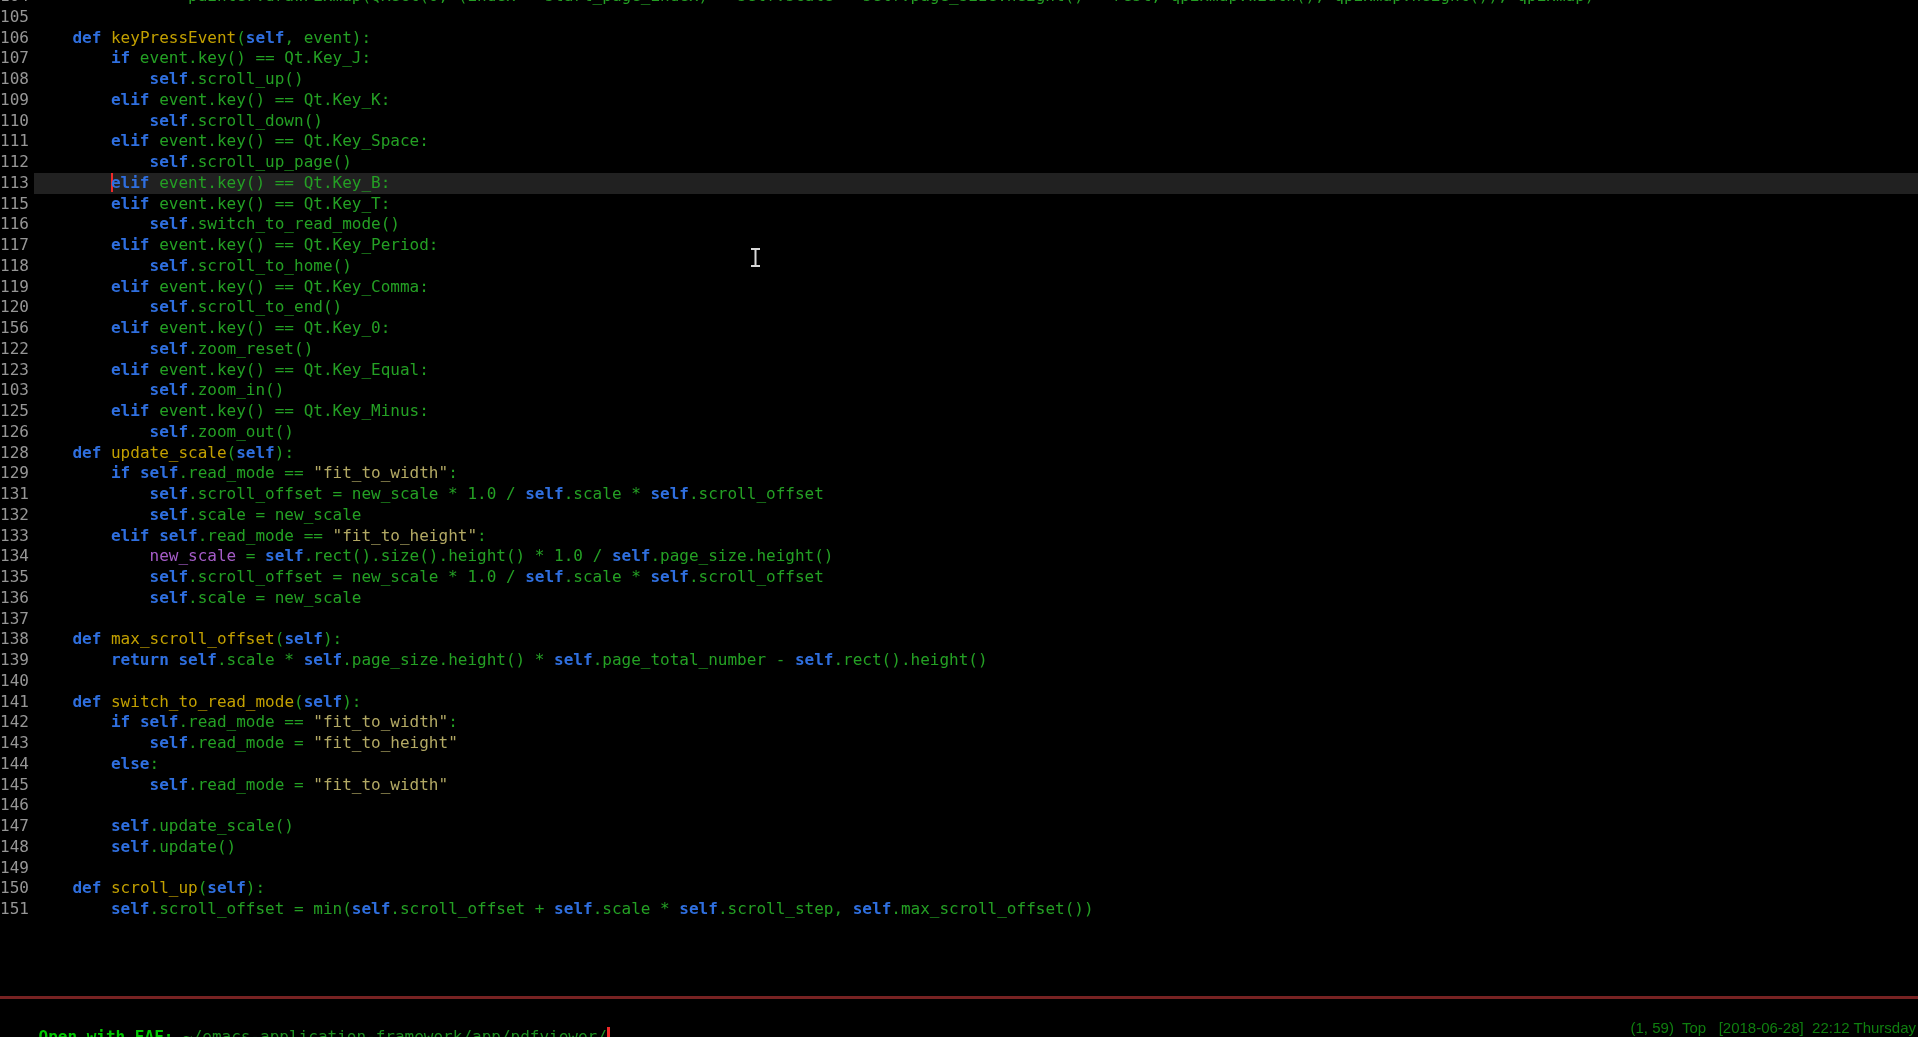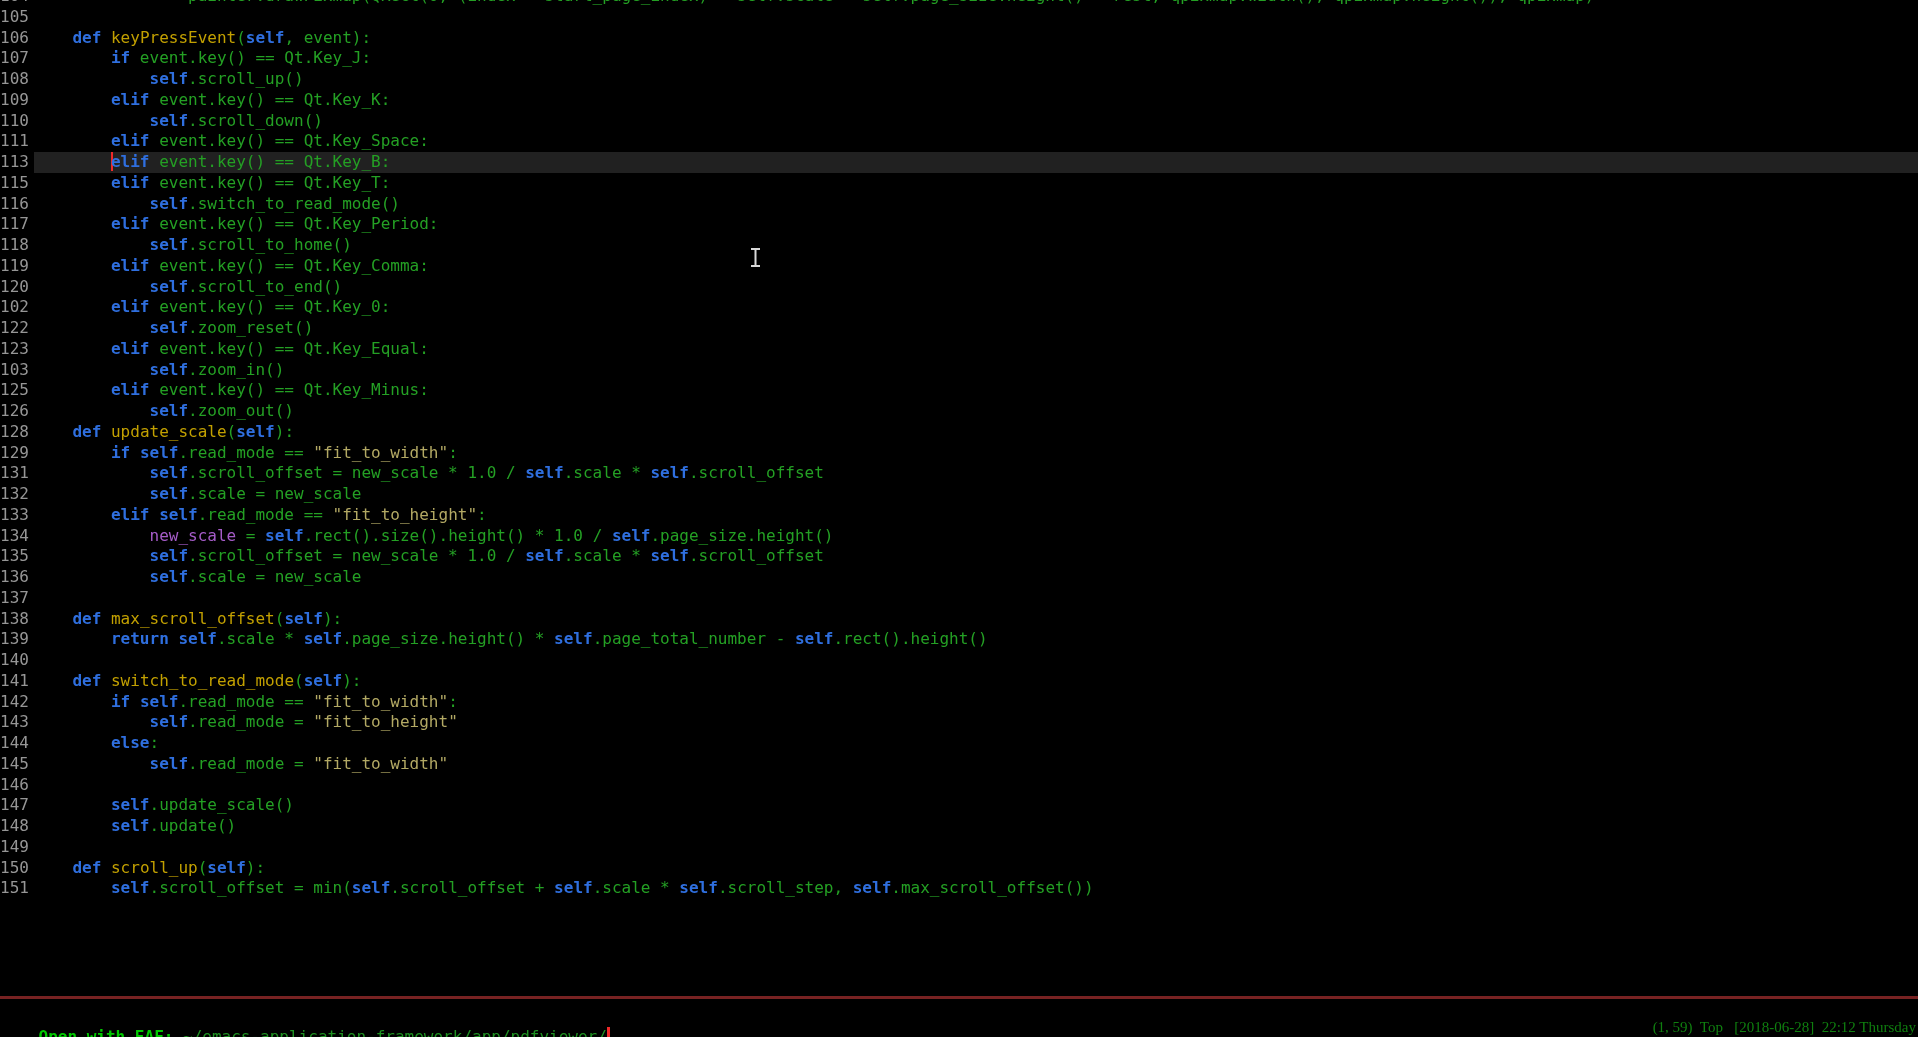"112" div.row { html: none -> <div><span>112</span><span><span> </span><span>self</span><span>.scroll_up_page()</span></span></div> }
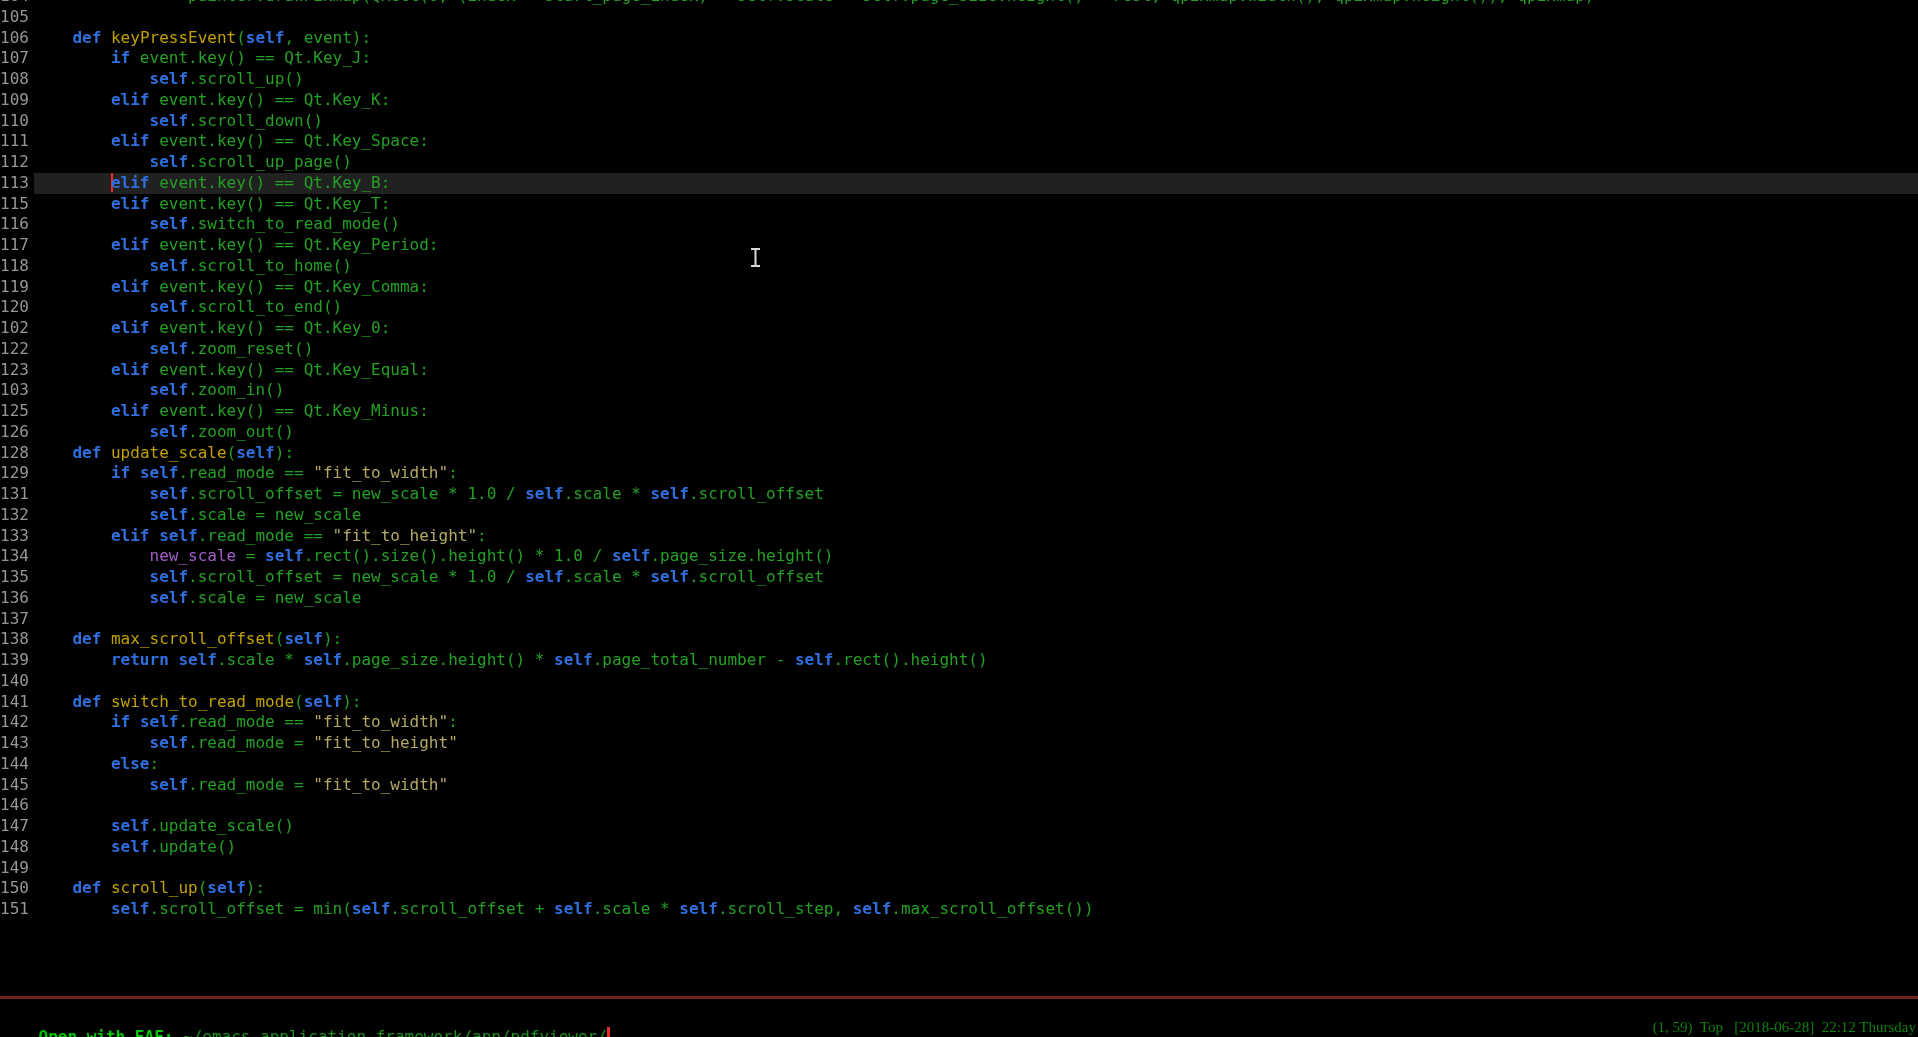"102" span.gutter { text: 102 -> 156 }
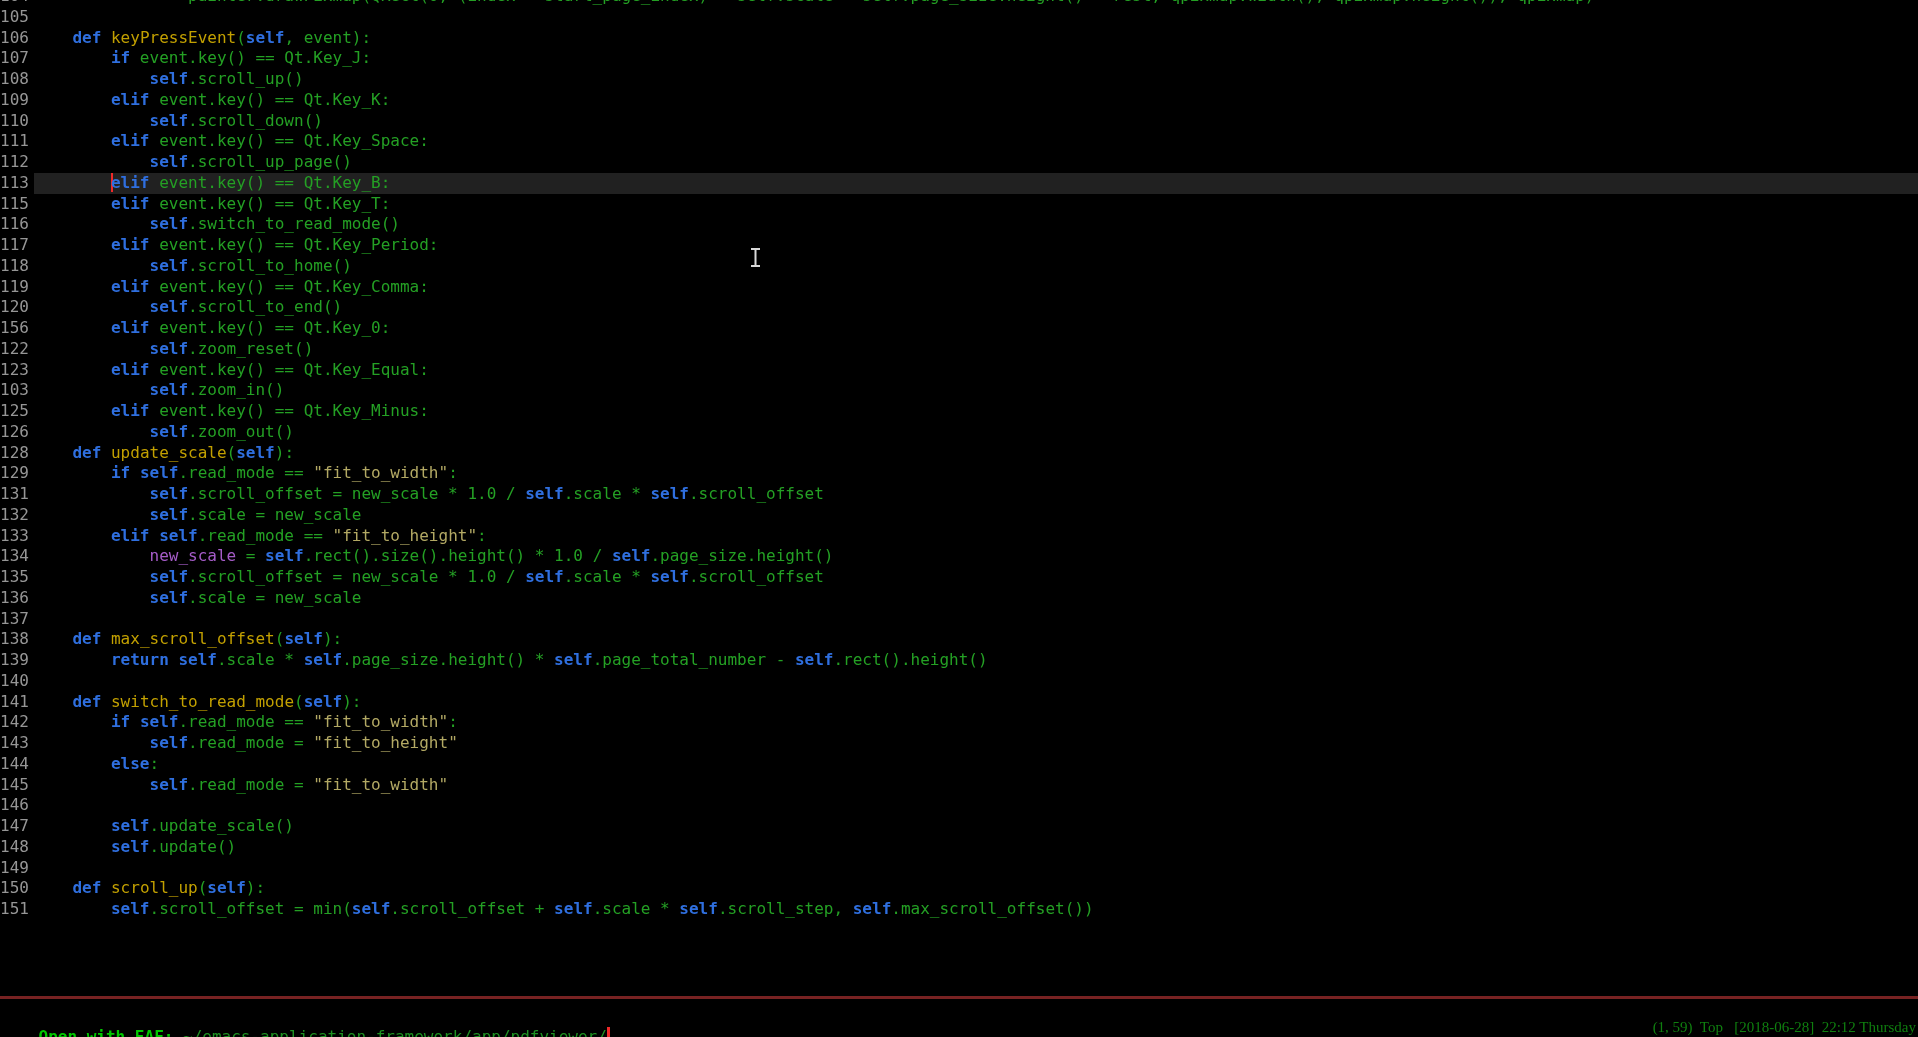"(1, 59) Top [2018-06-28] 22:12" #tray { font-family: Liberation Serif, serif -> Liberation Sans, sans-serif }
